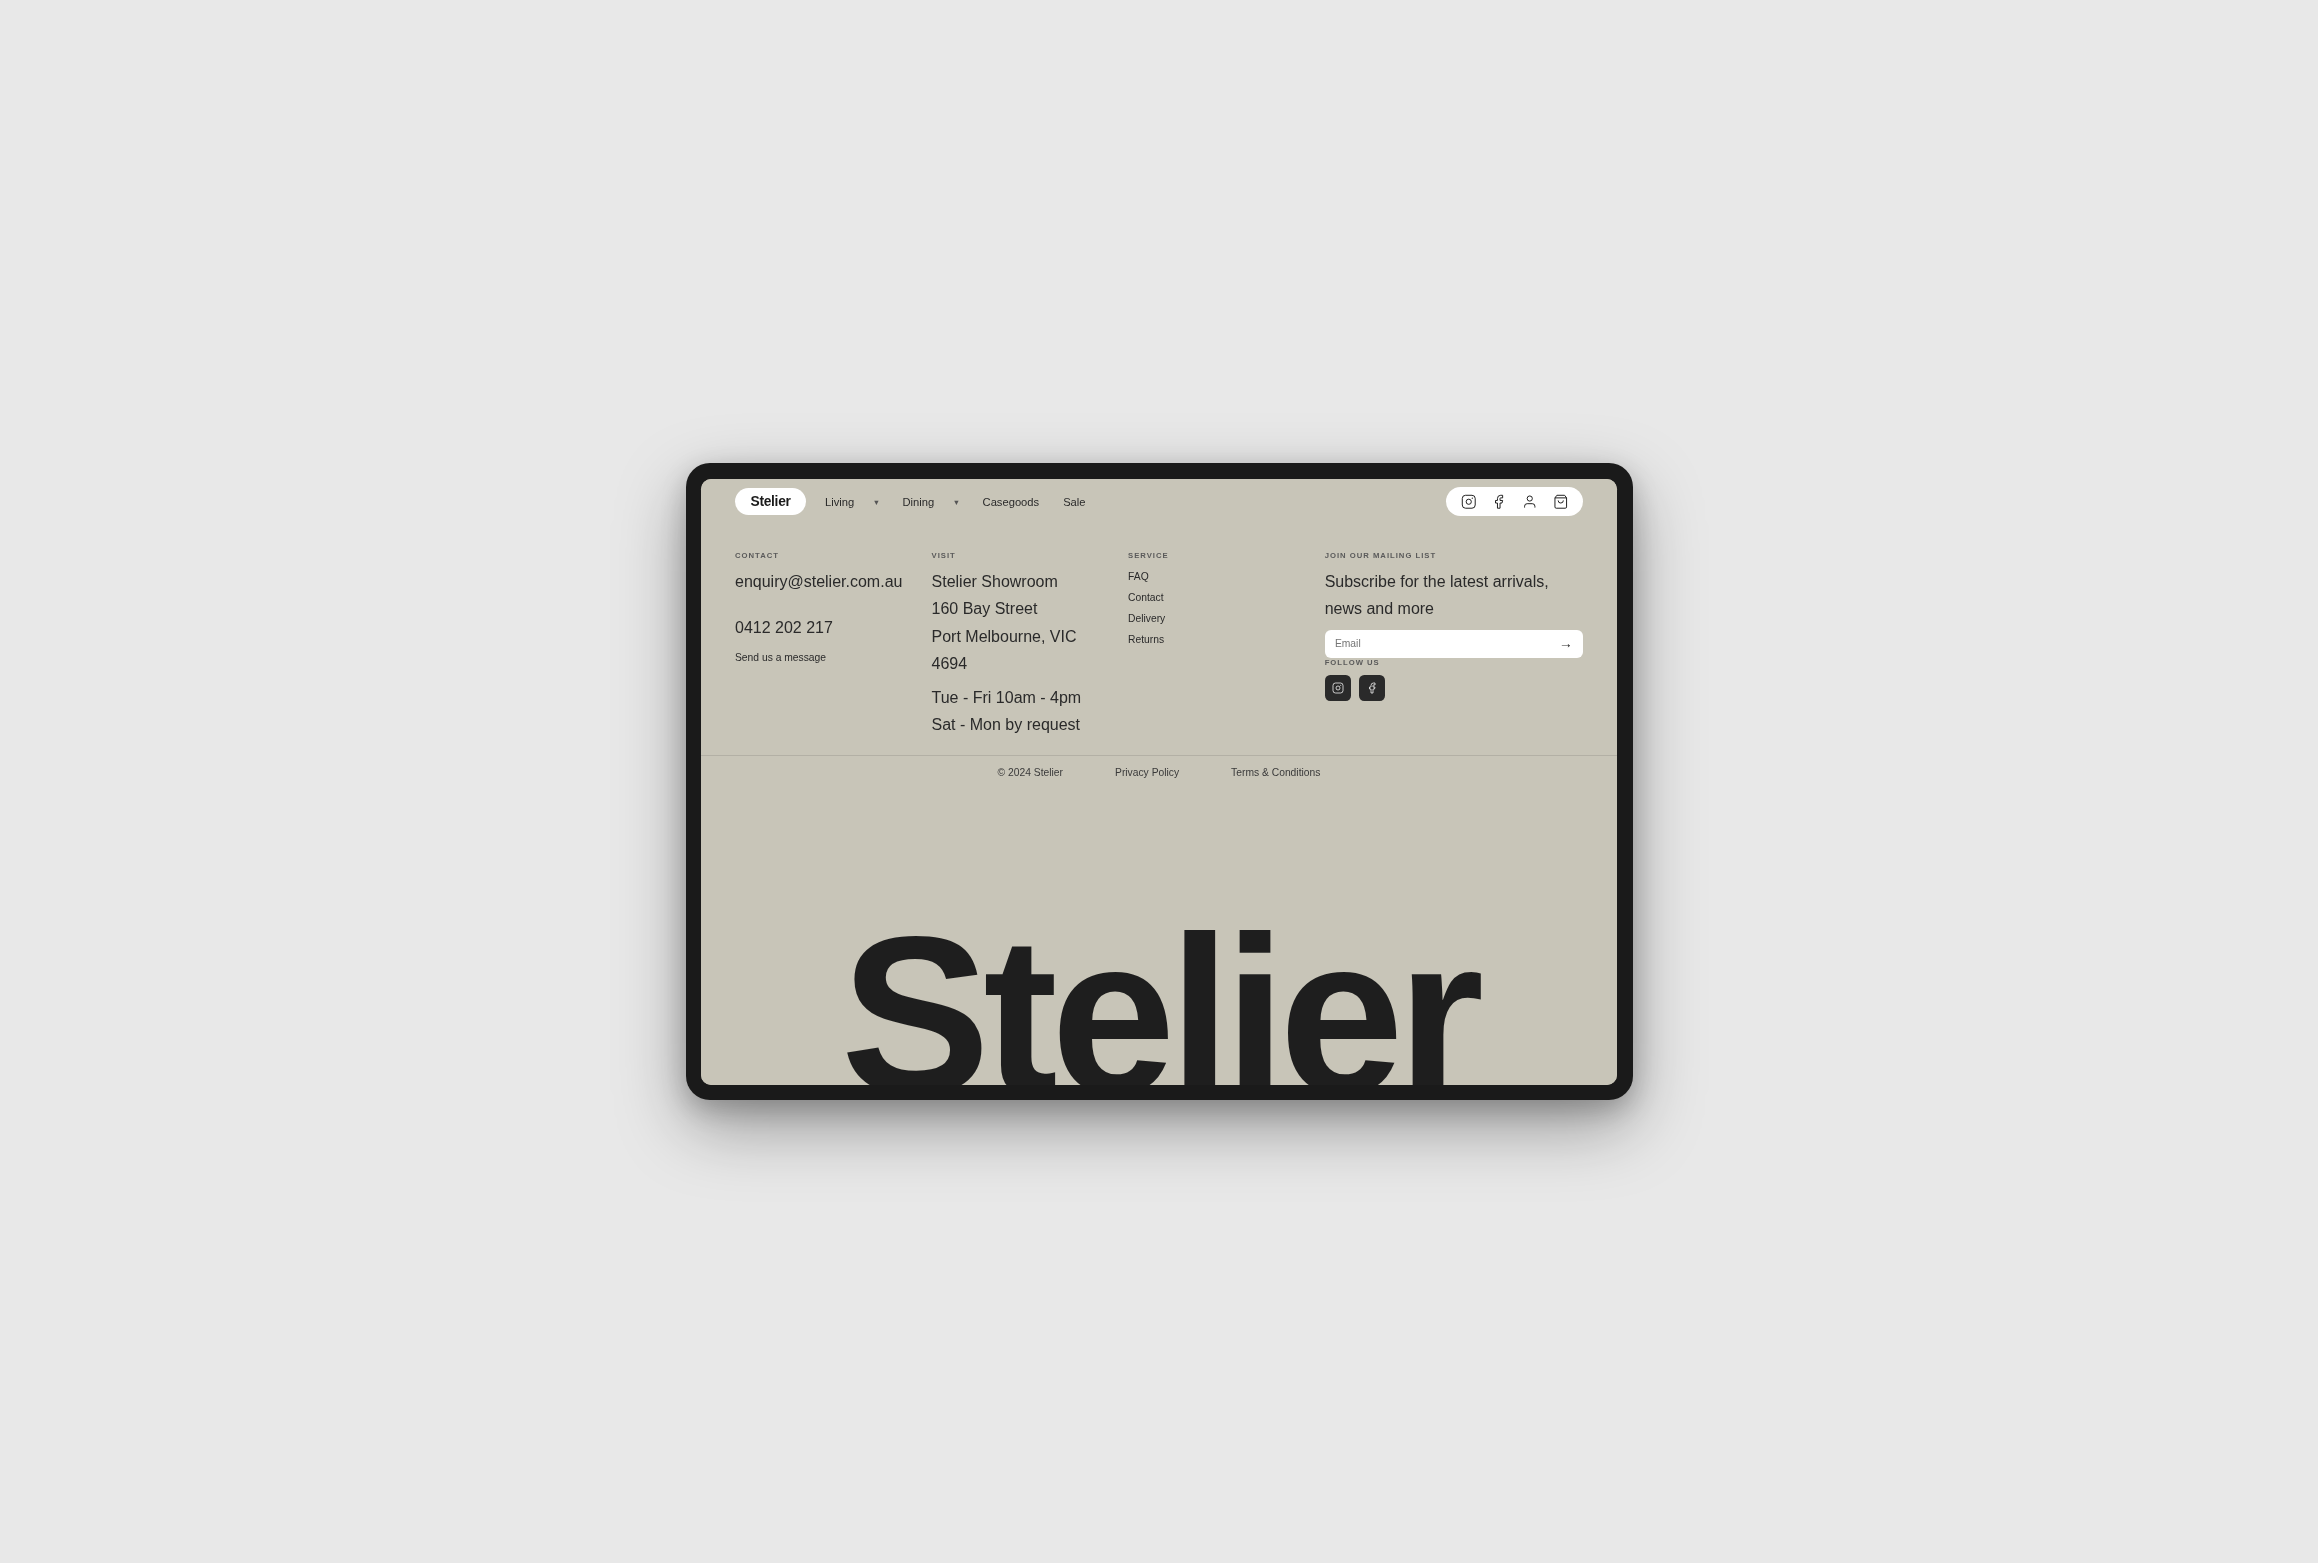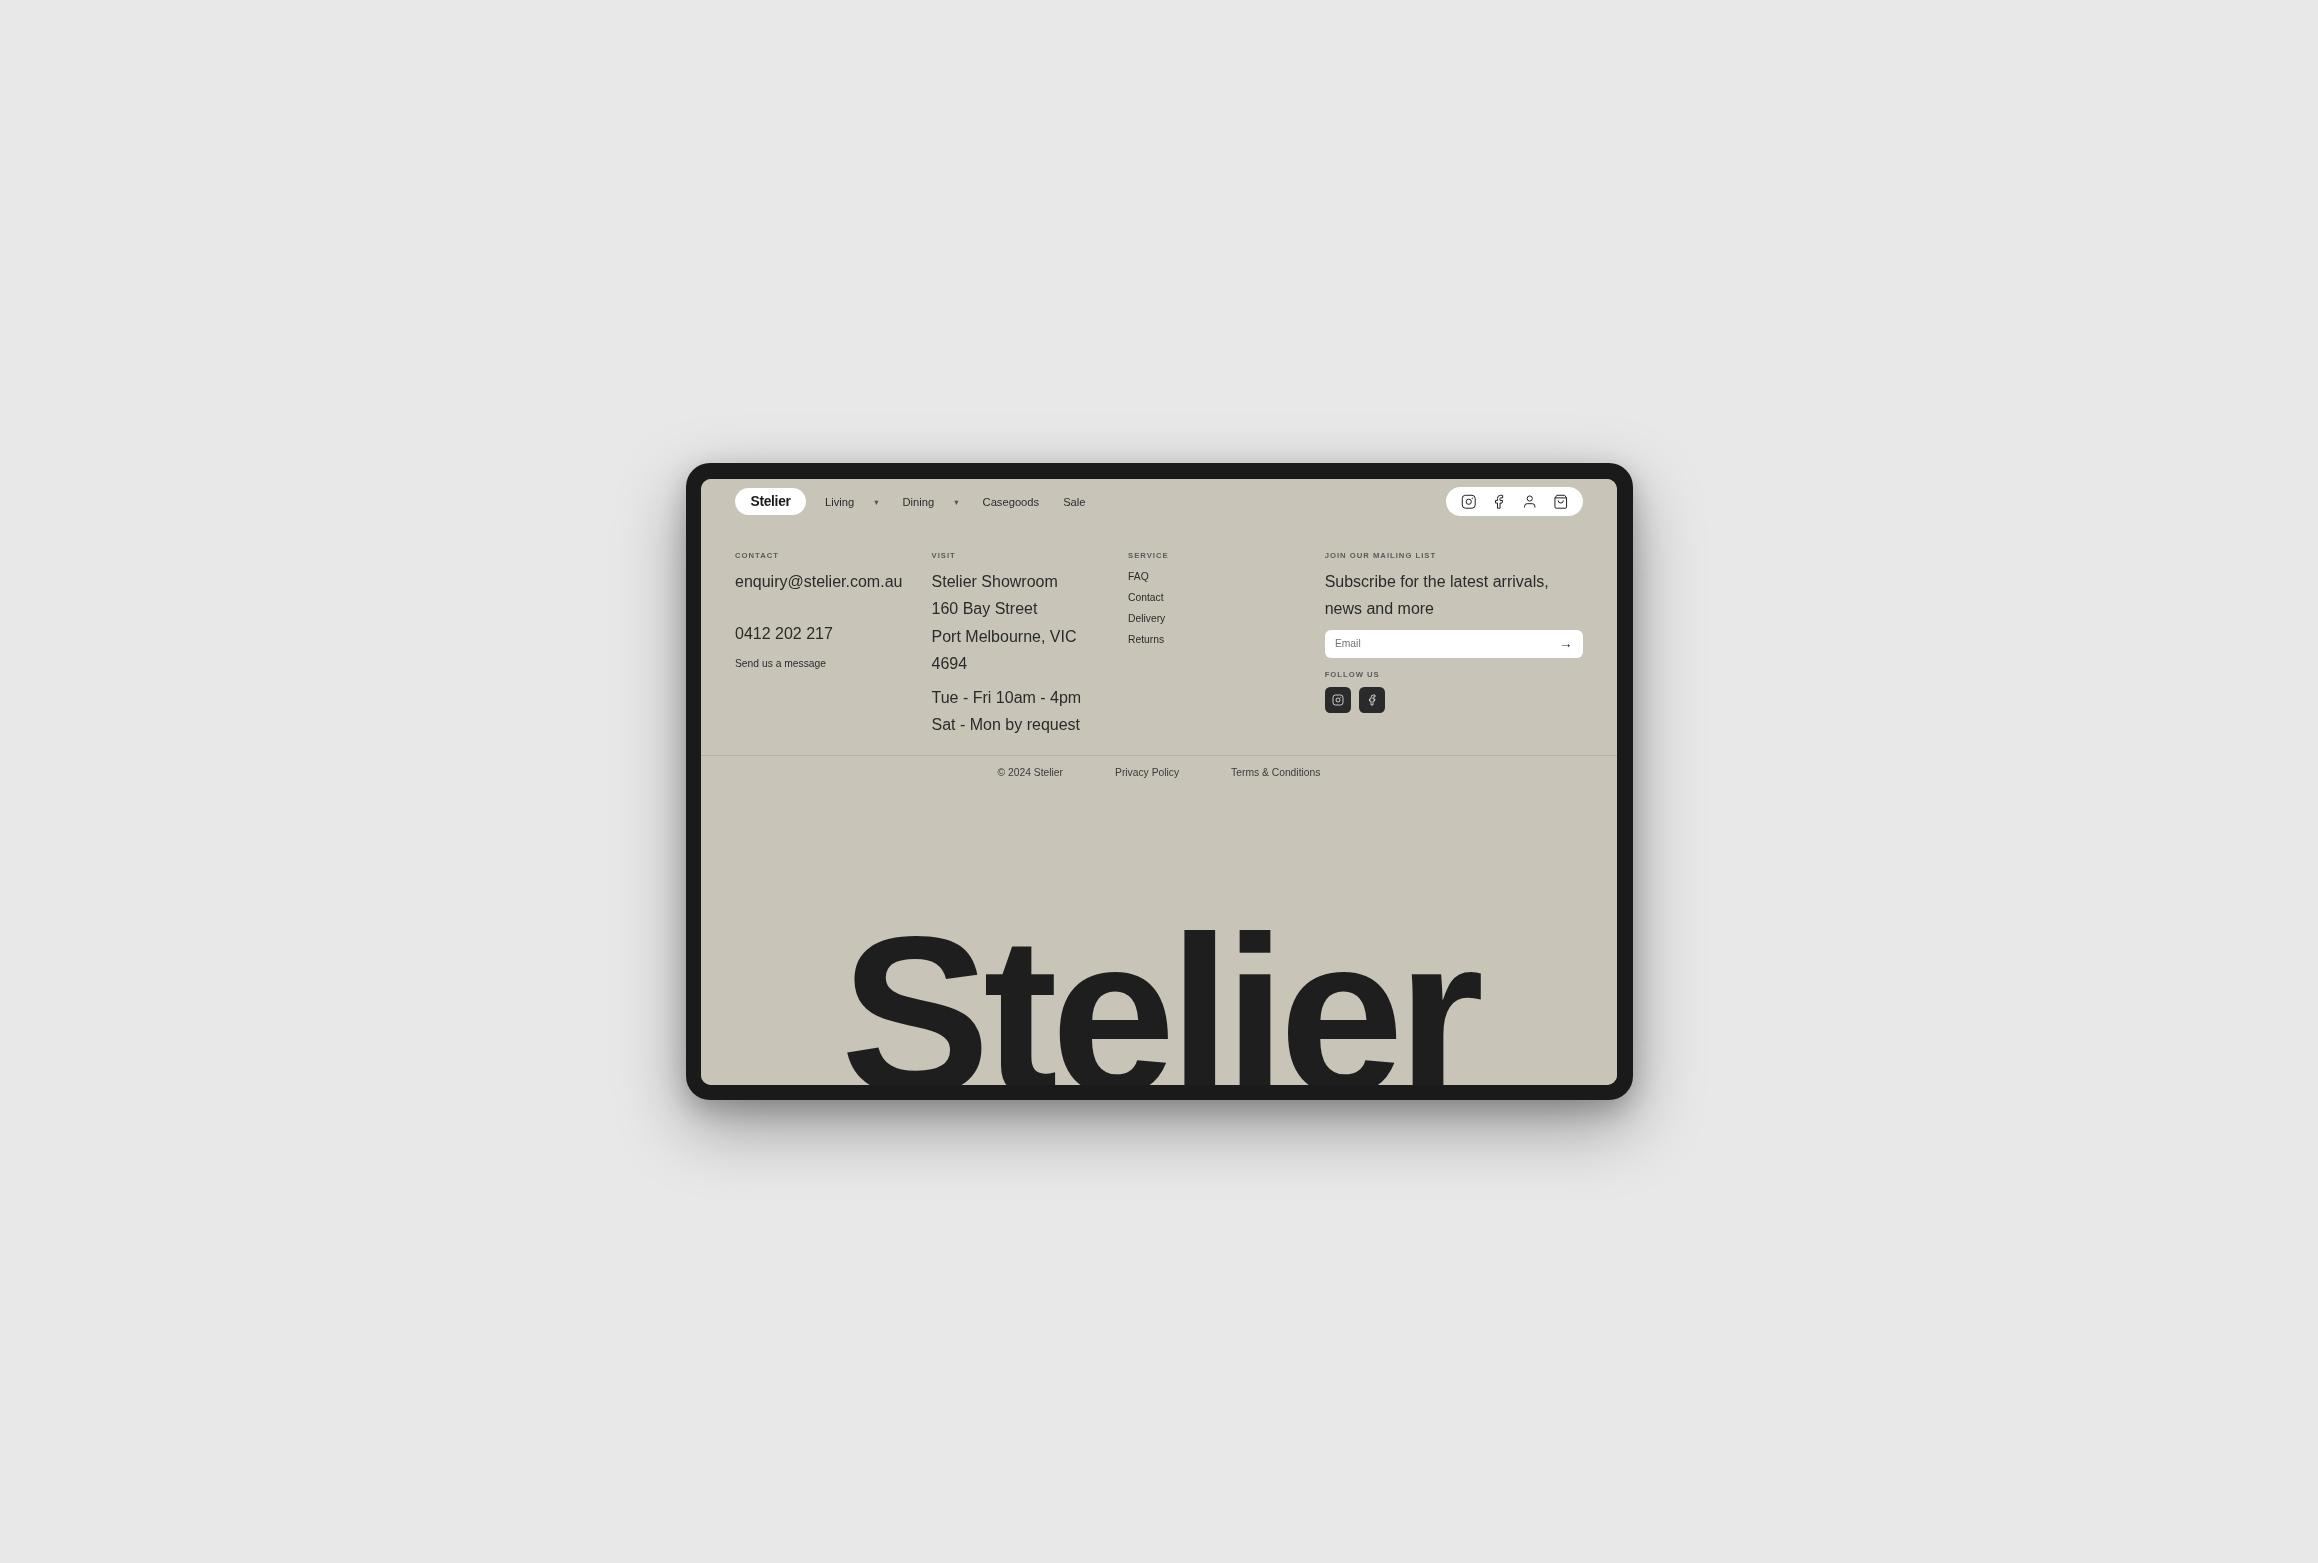"0412 202 217" div.footer-text { margin-top: 25px -> 19px }
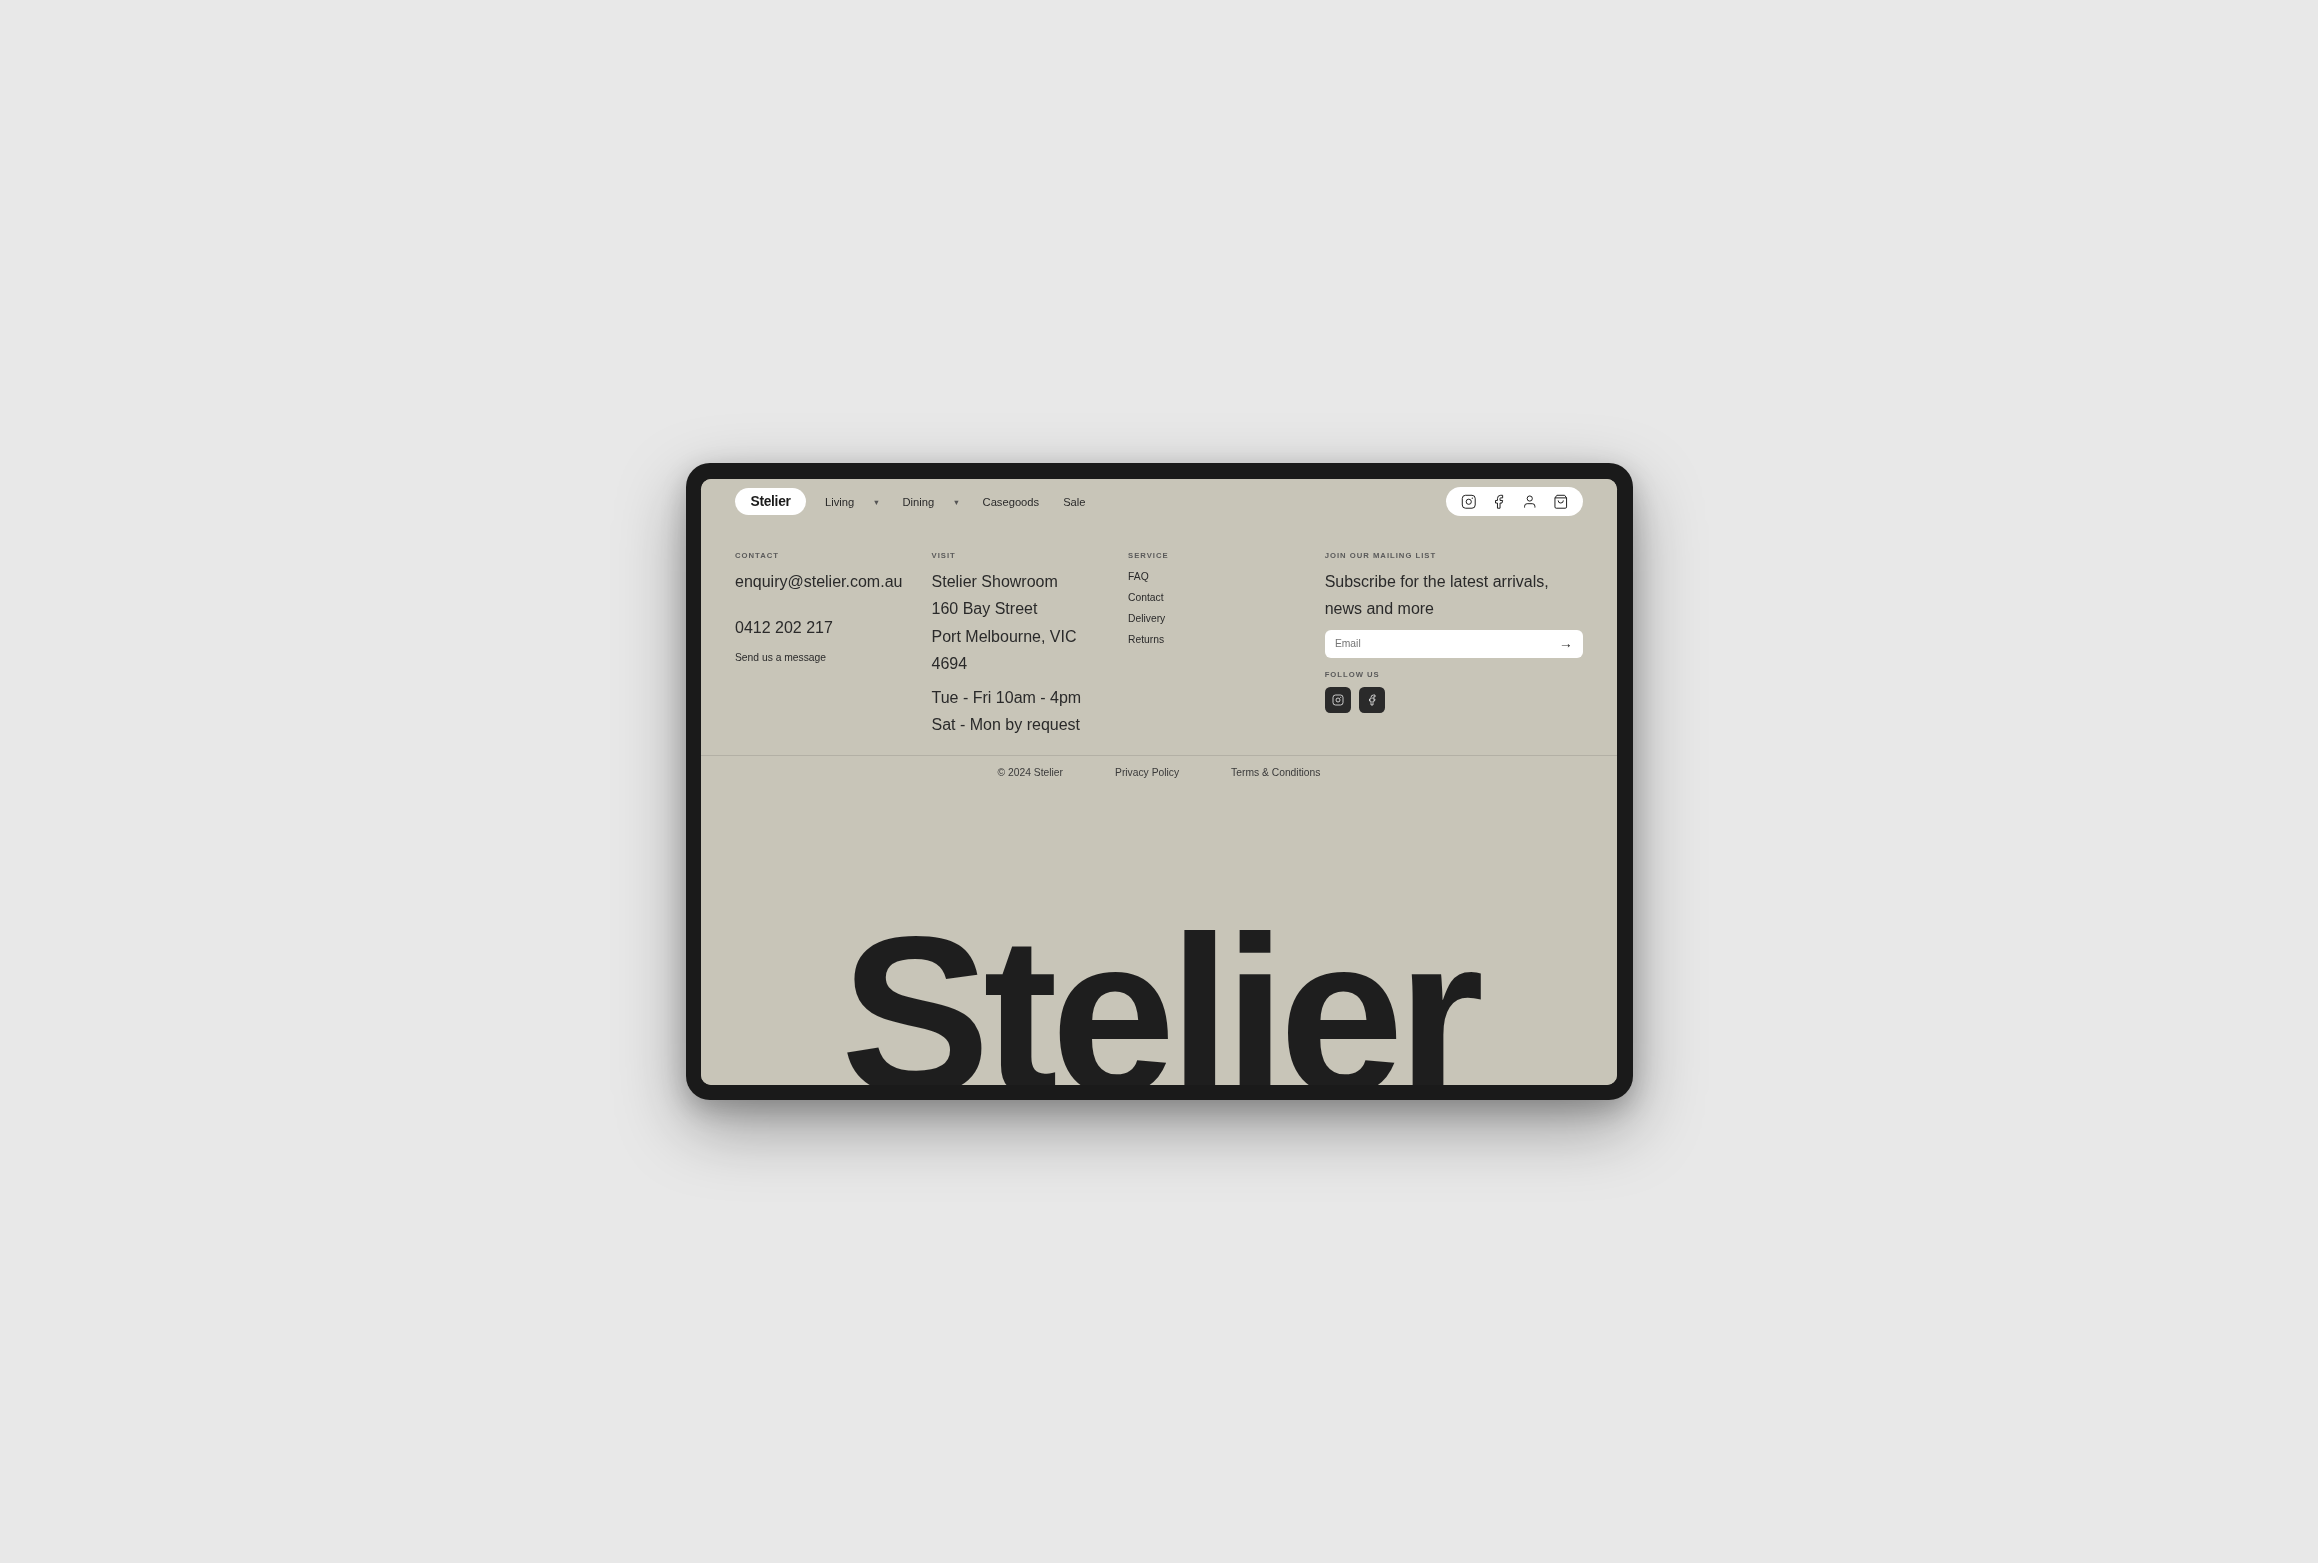"FOLLOW US" div.footer-section-label { margin-top: 12px -> none }
